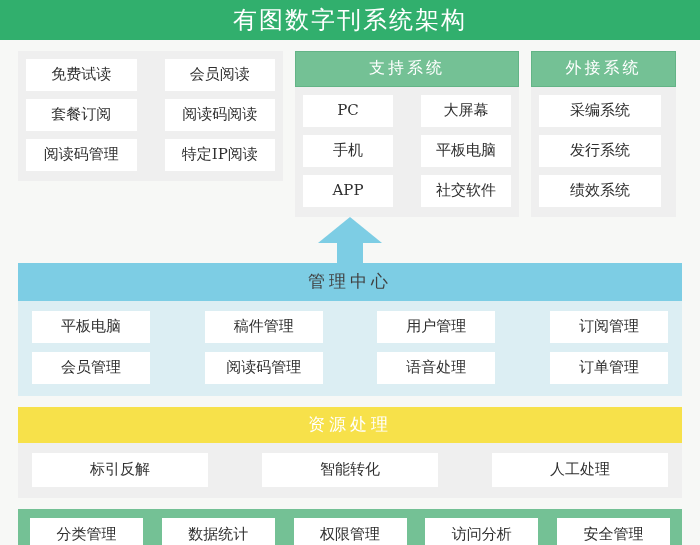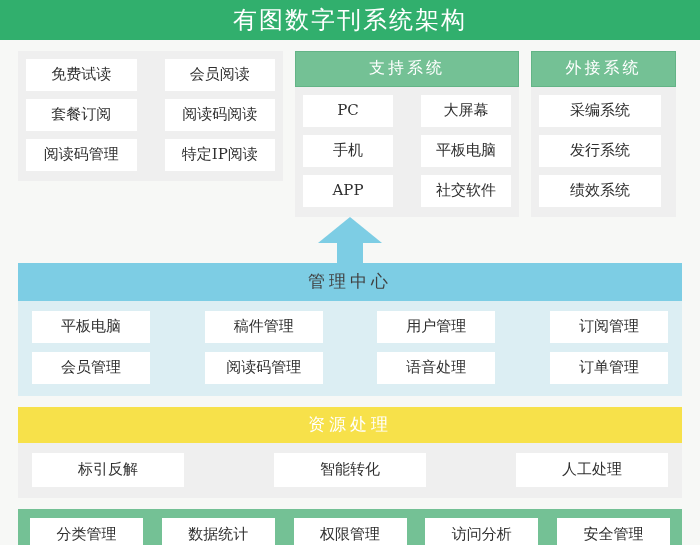"标引反解" .res-cell { width: 152px -> 176px }
